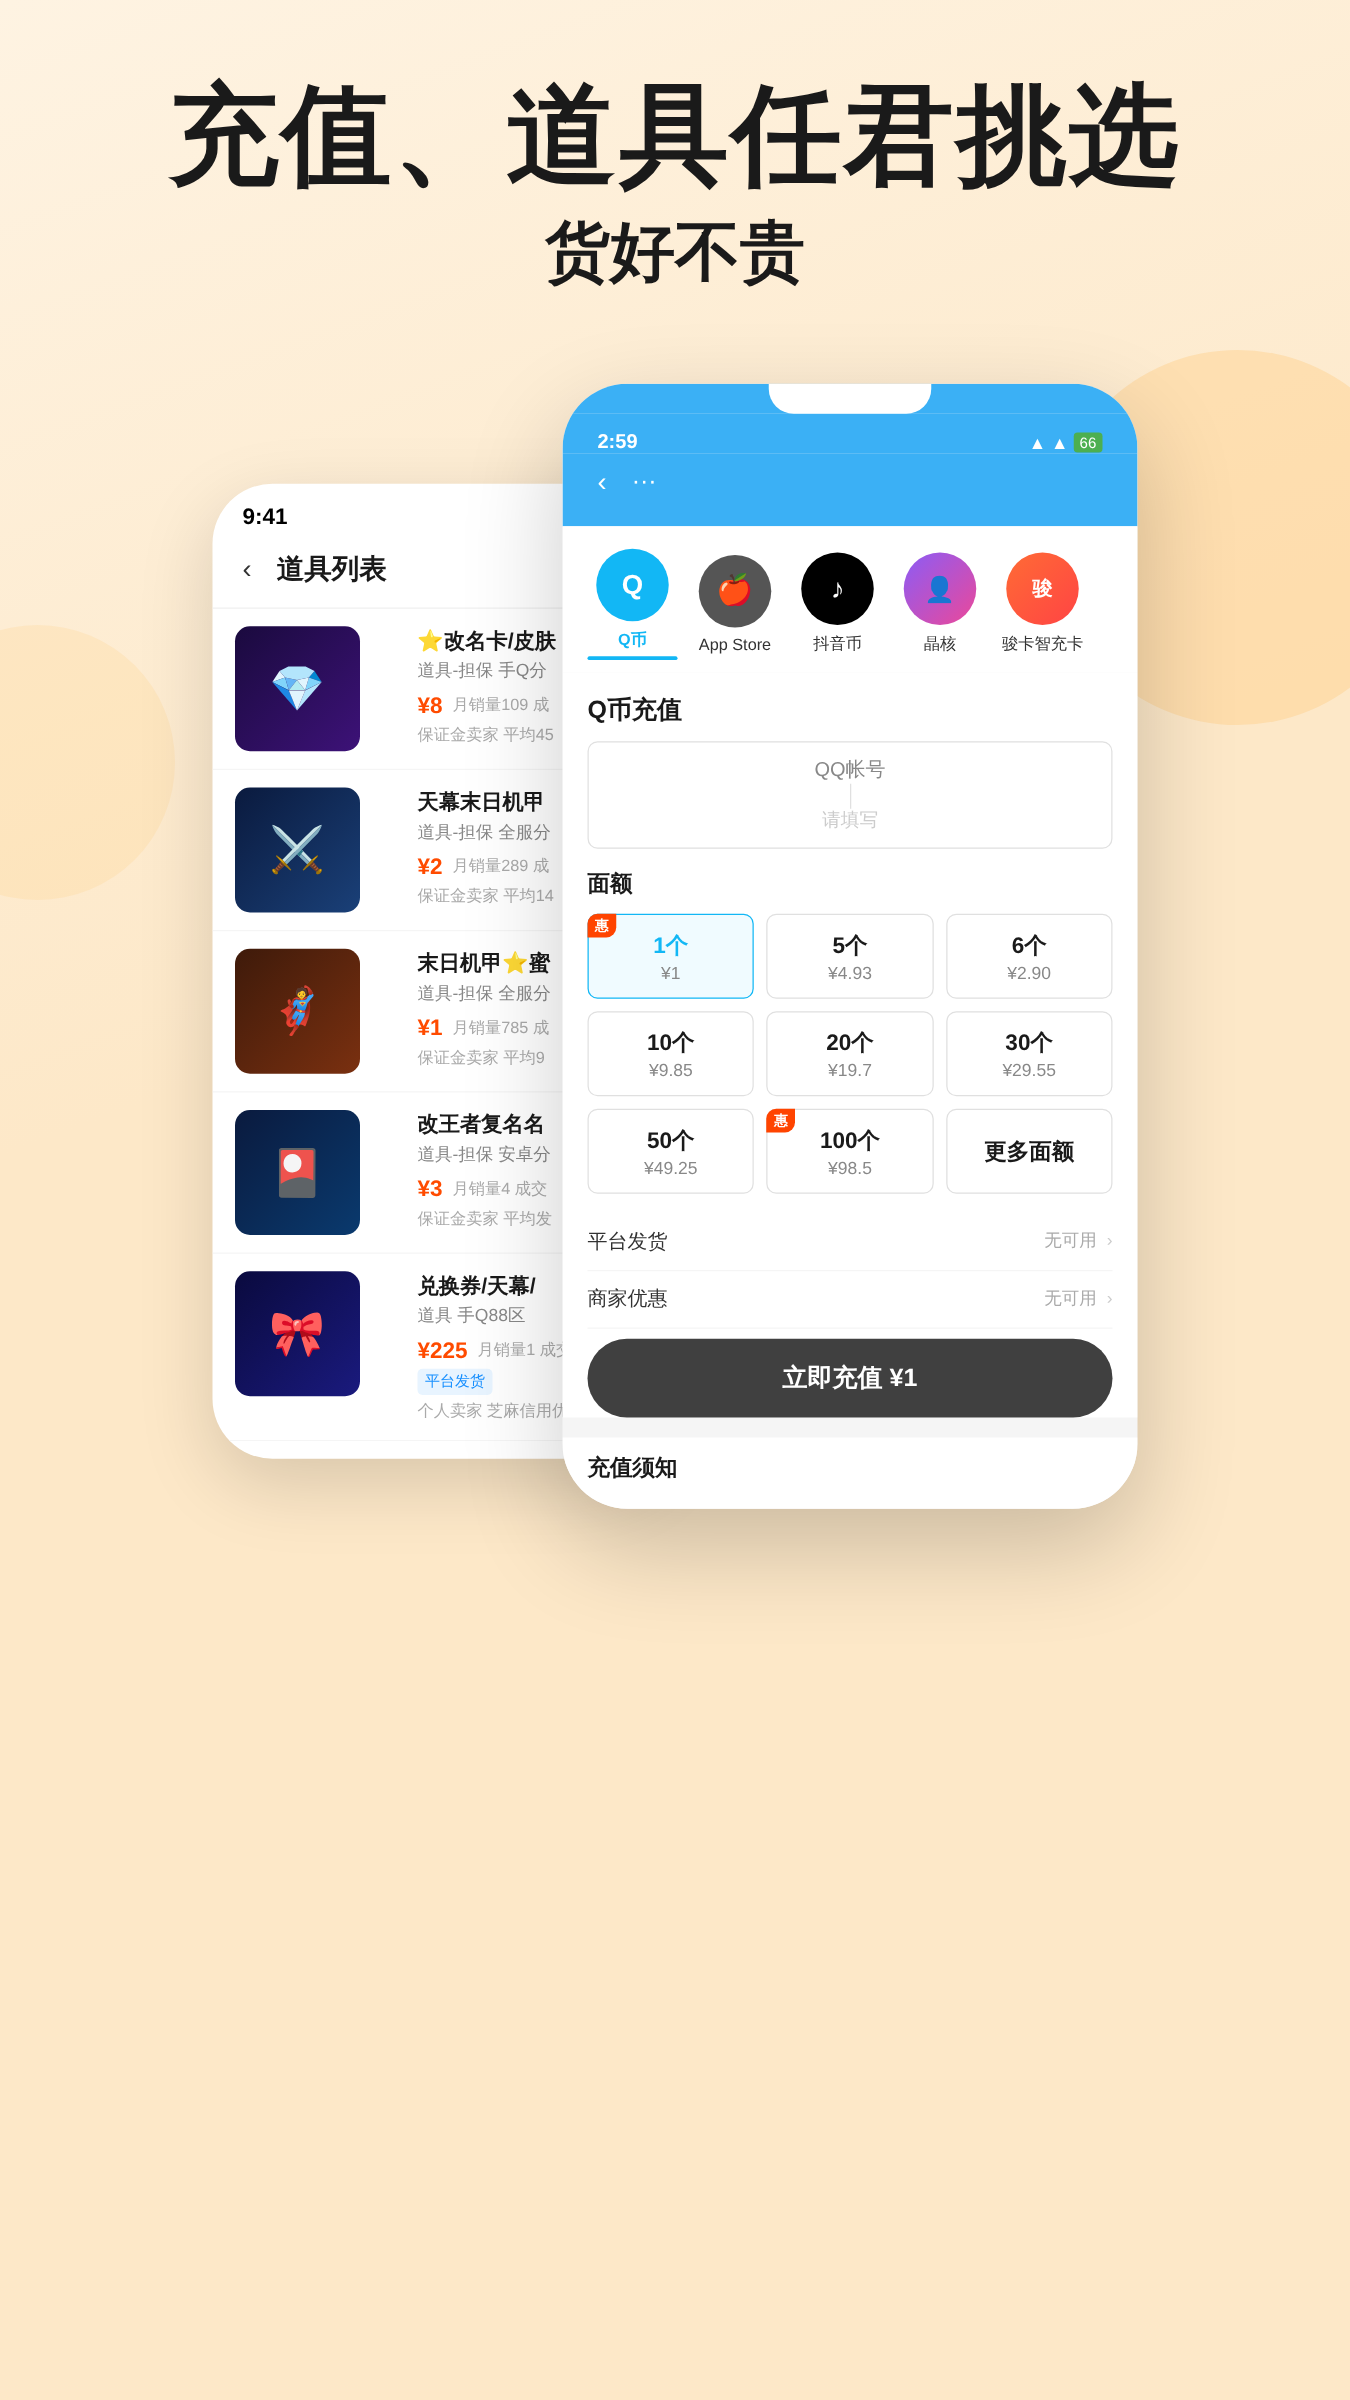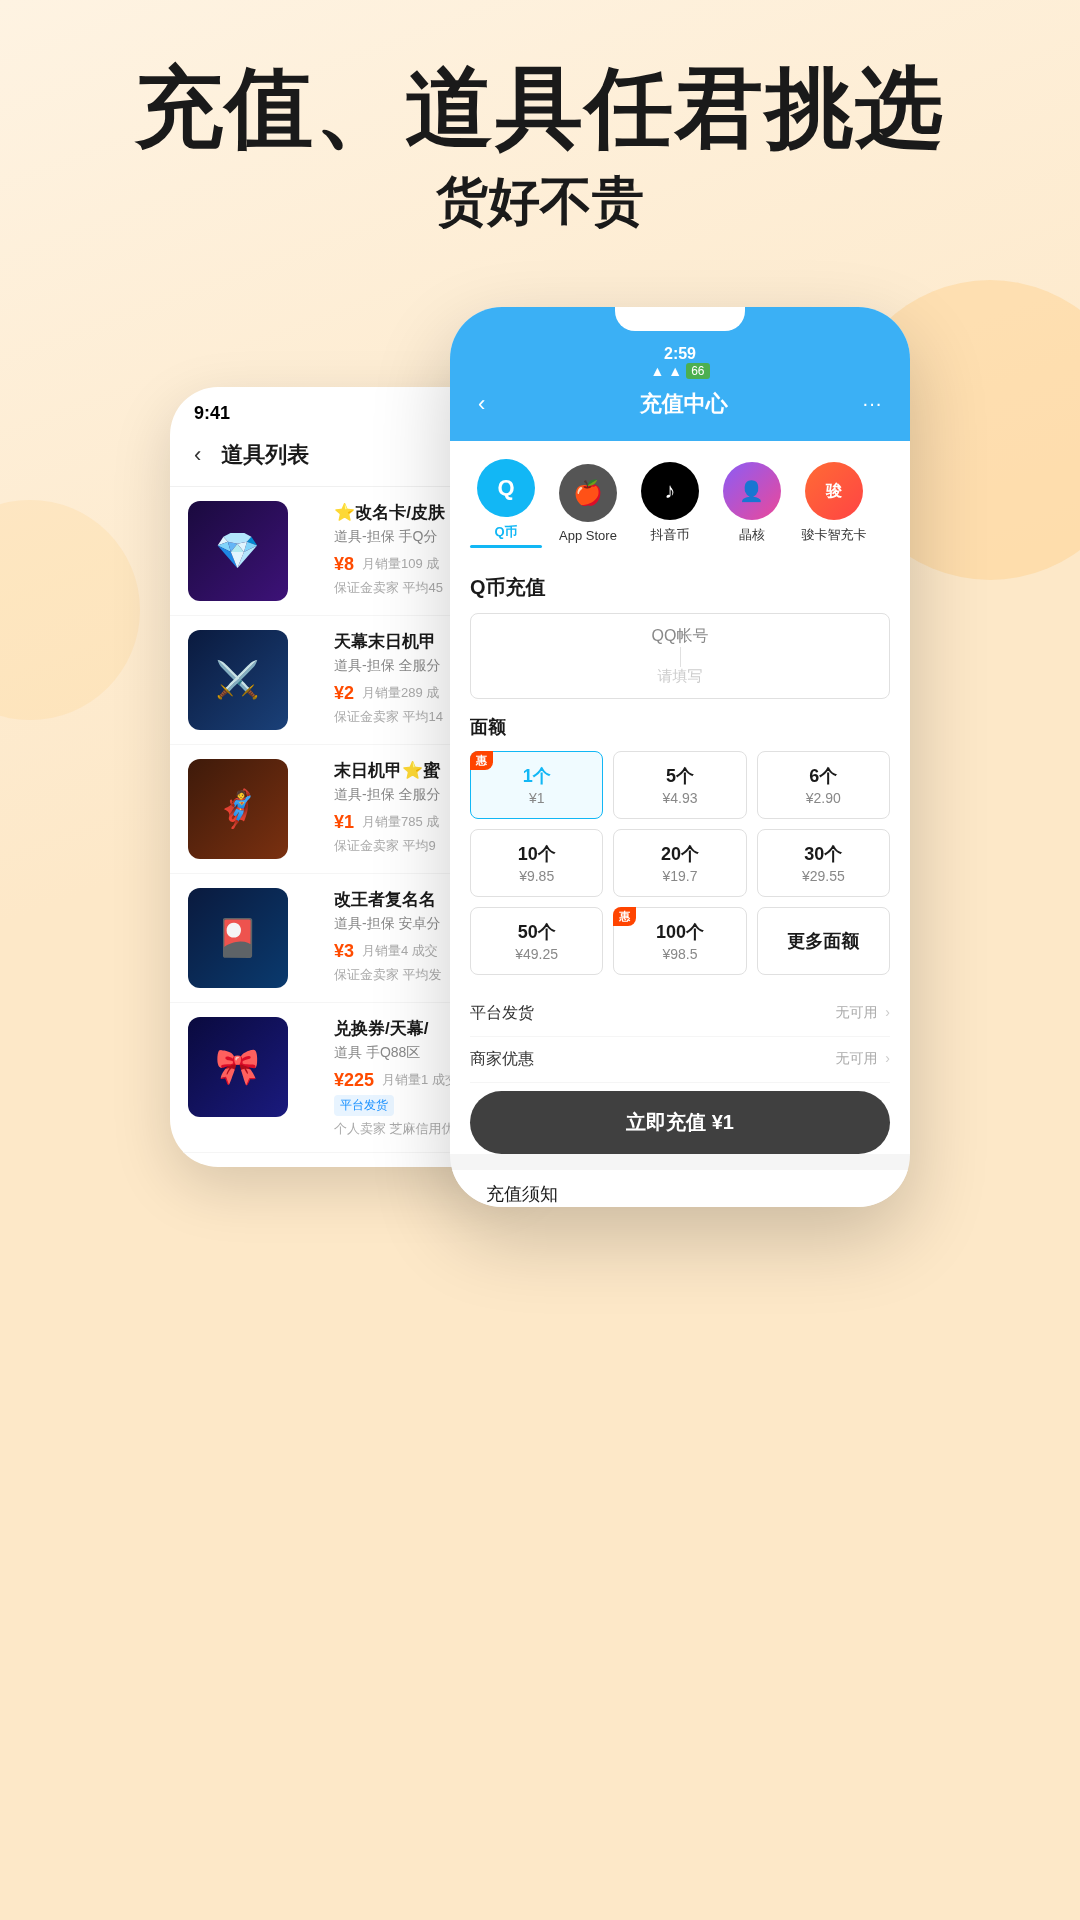"2:59" .phone-right-status { flex-direction: column -> none }
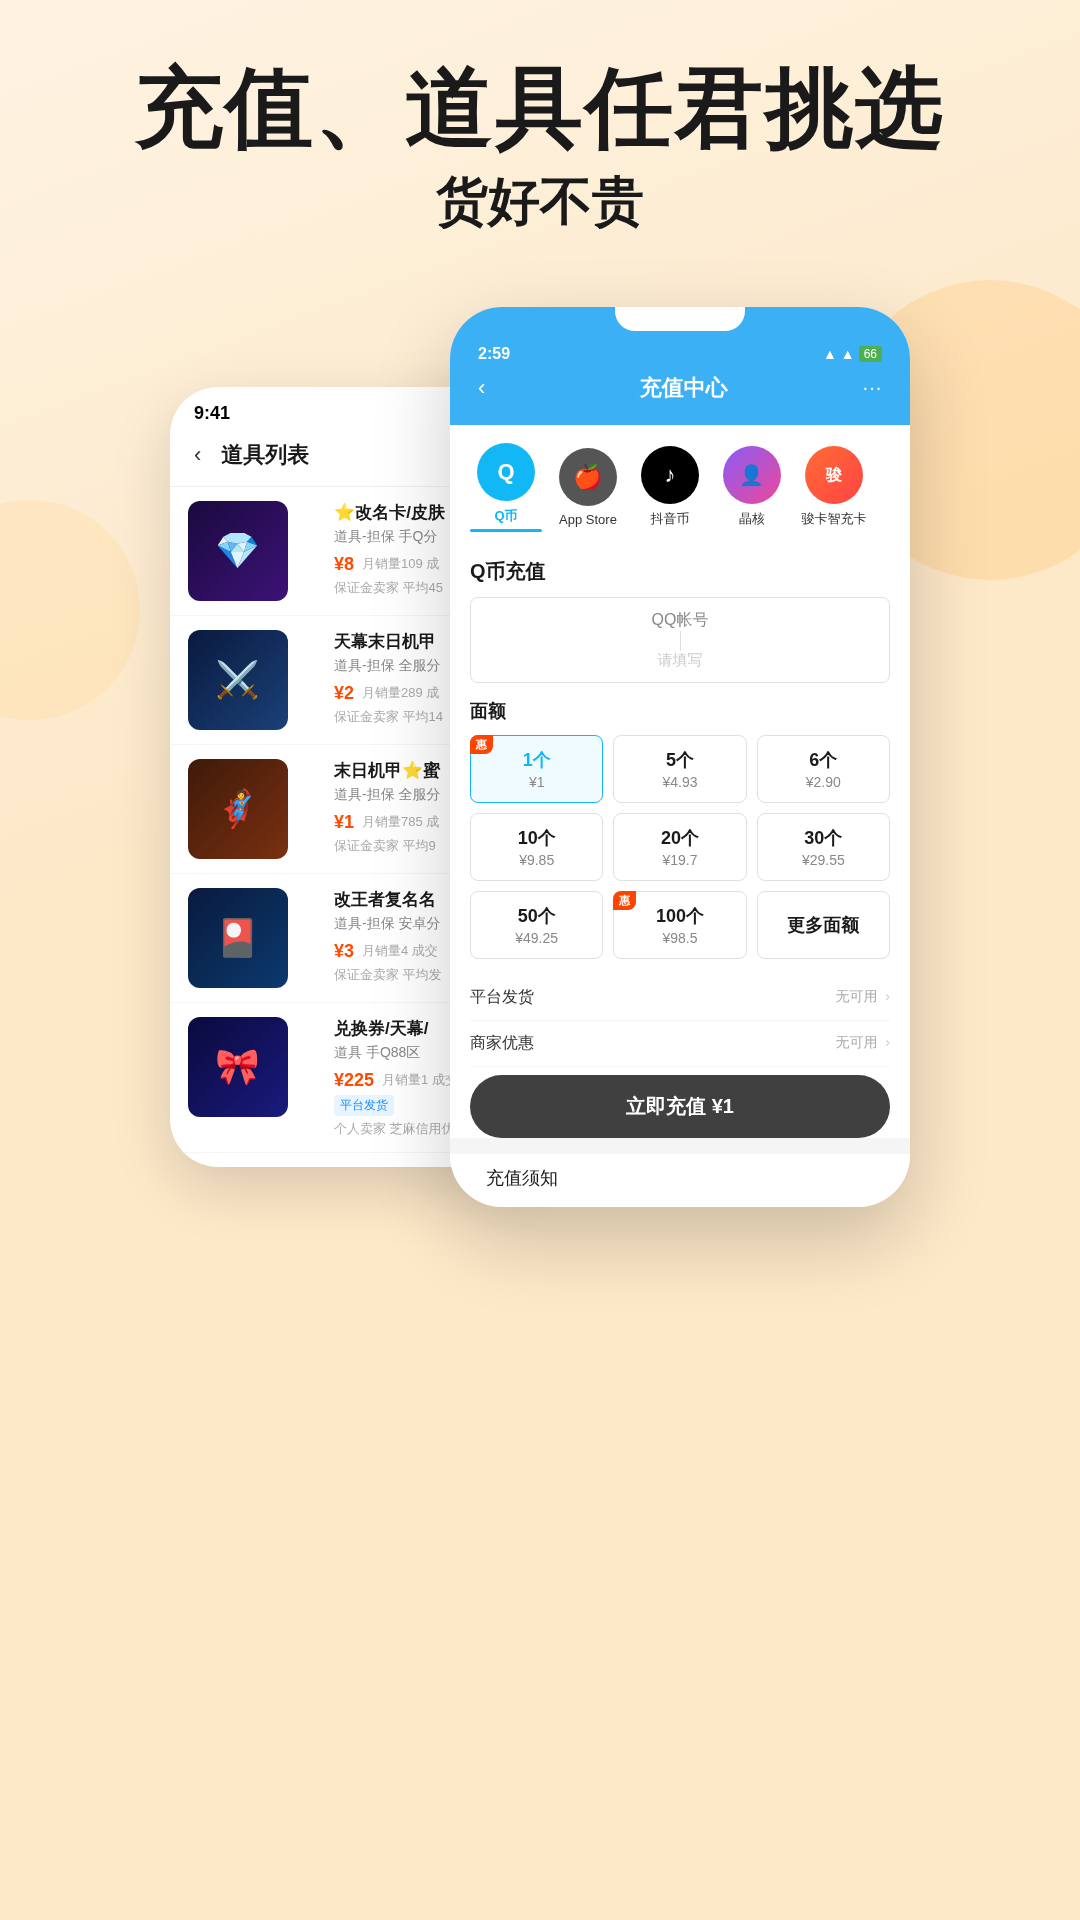"充值中心" span.header-center-title { html: <span>充值中心</span> -> none }
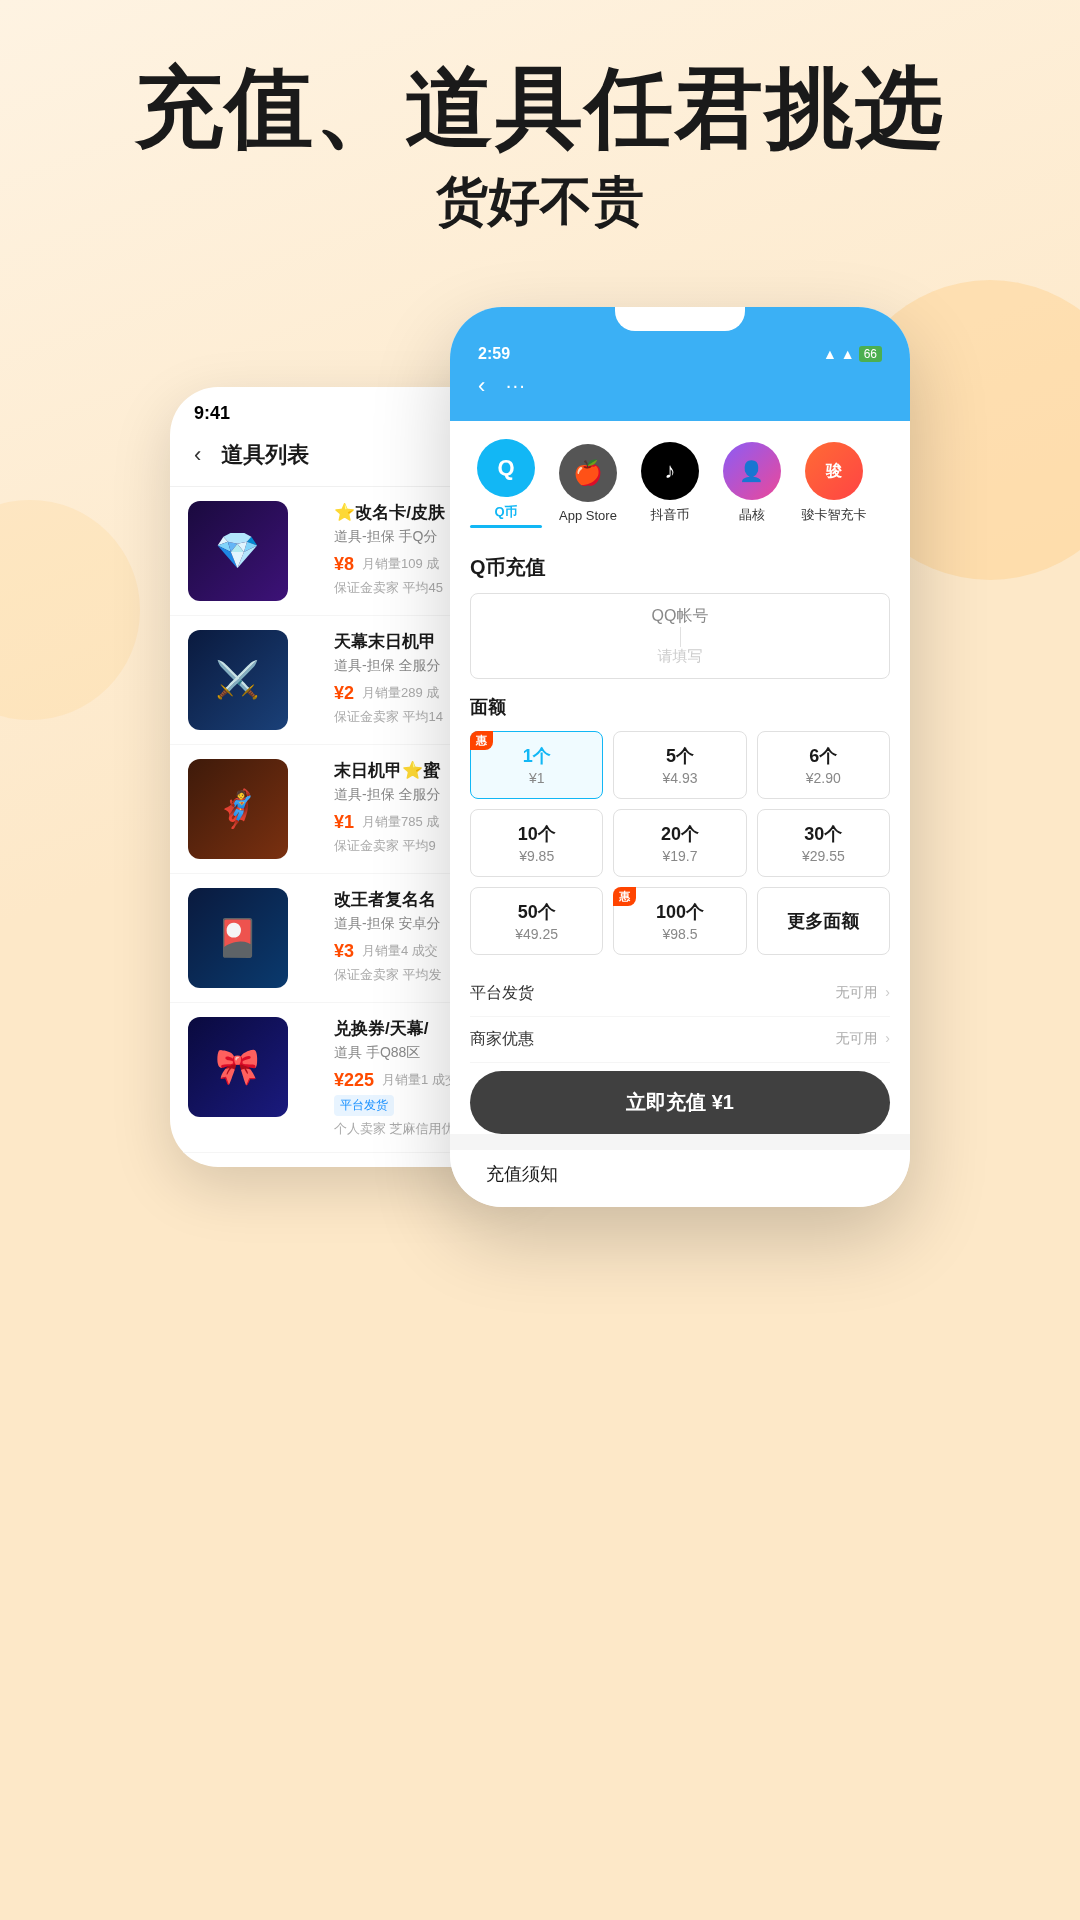"充值须知" .notice-title { font-weight: 400 -> 700; margin-left: 16px -> none }
